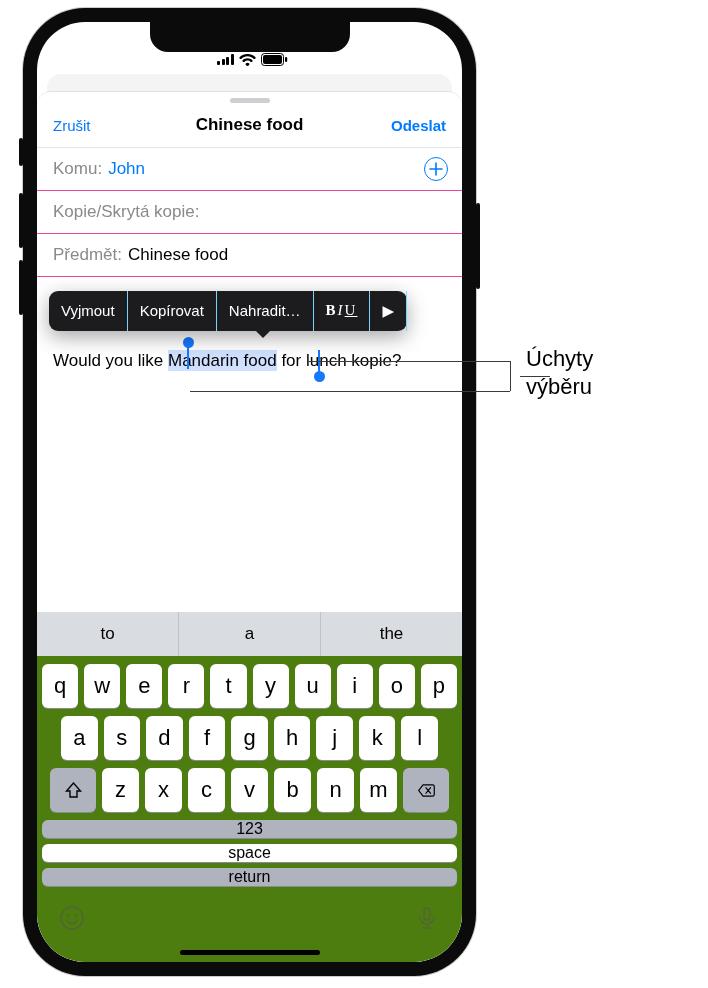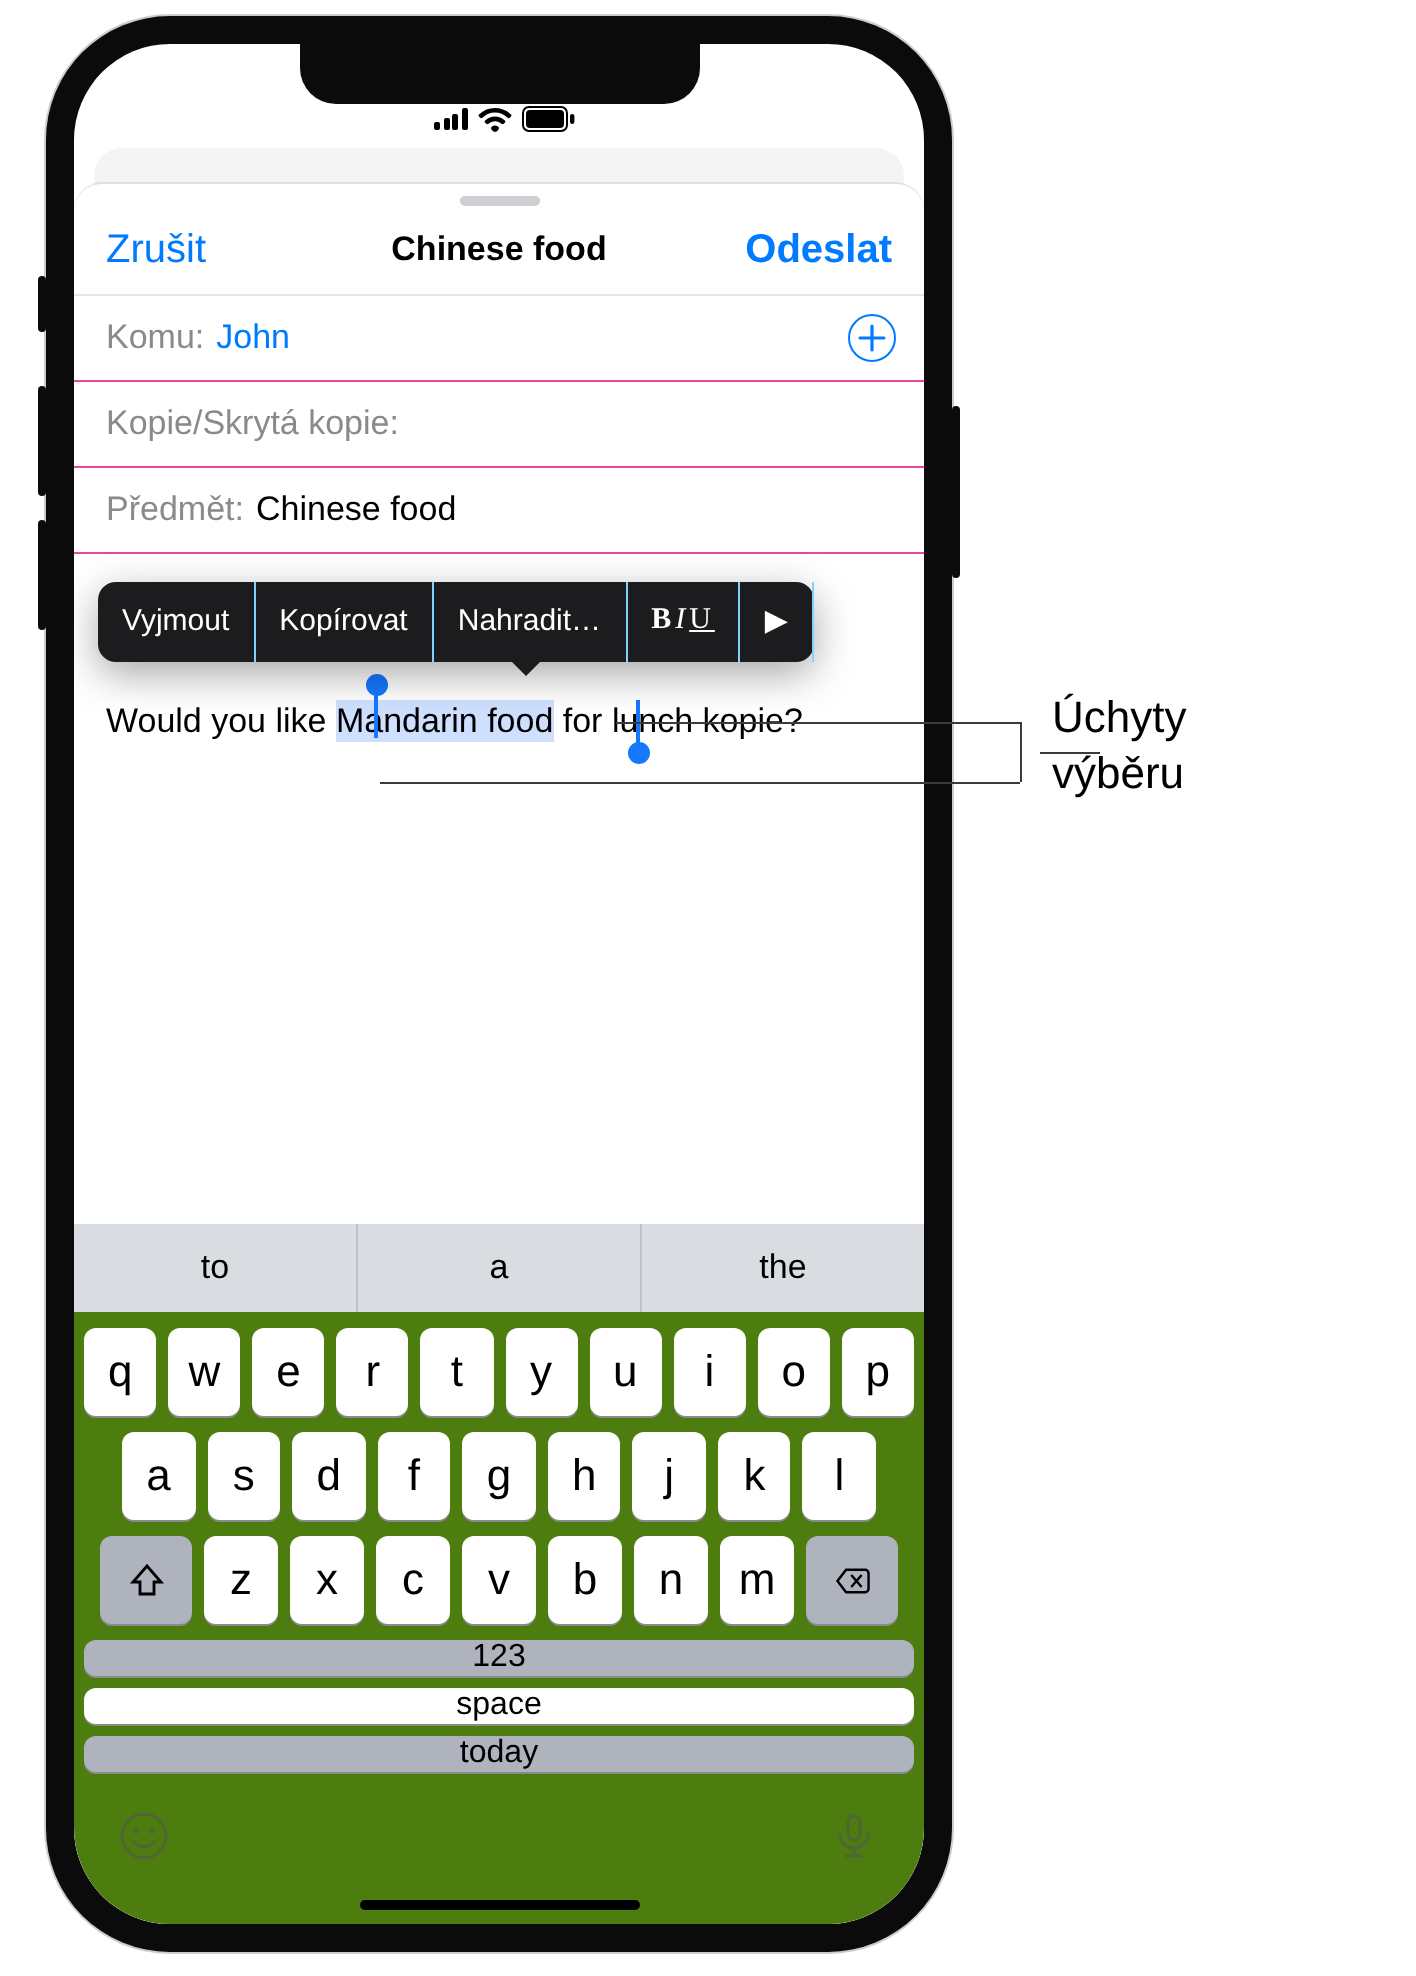"Zrušit" .nav-link { font-size: 20px -> 15px }
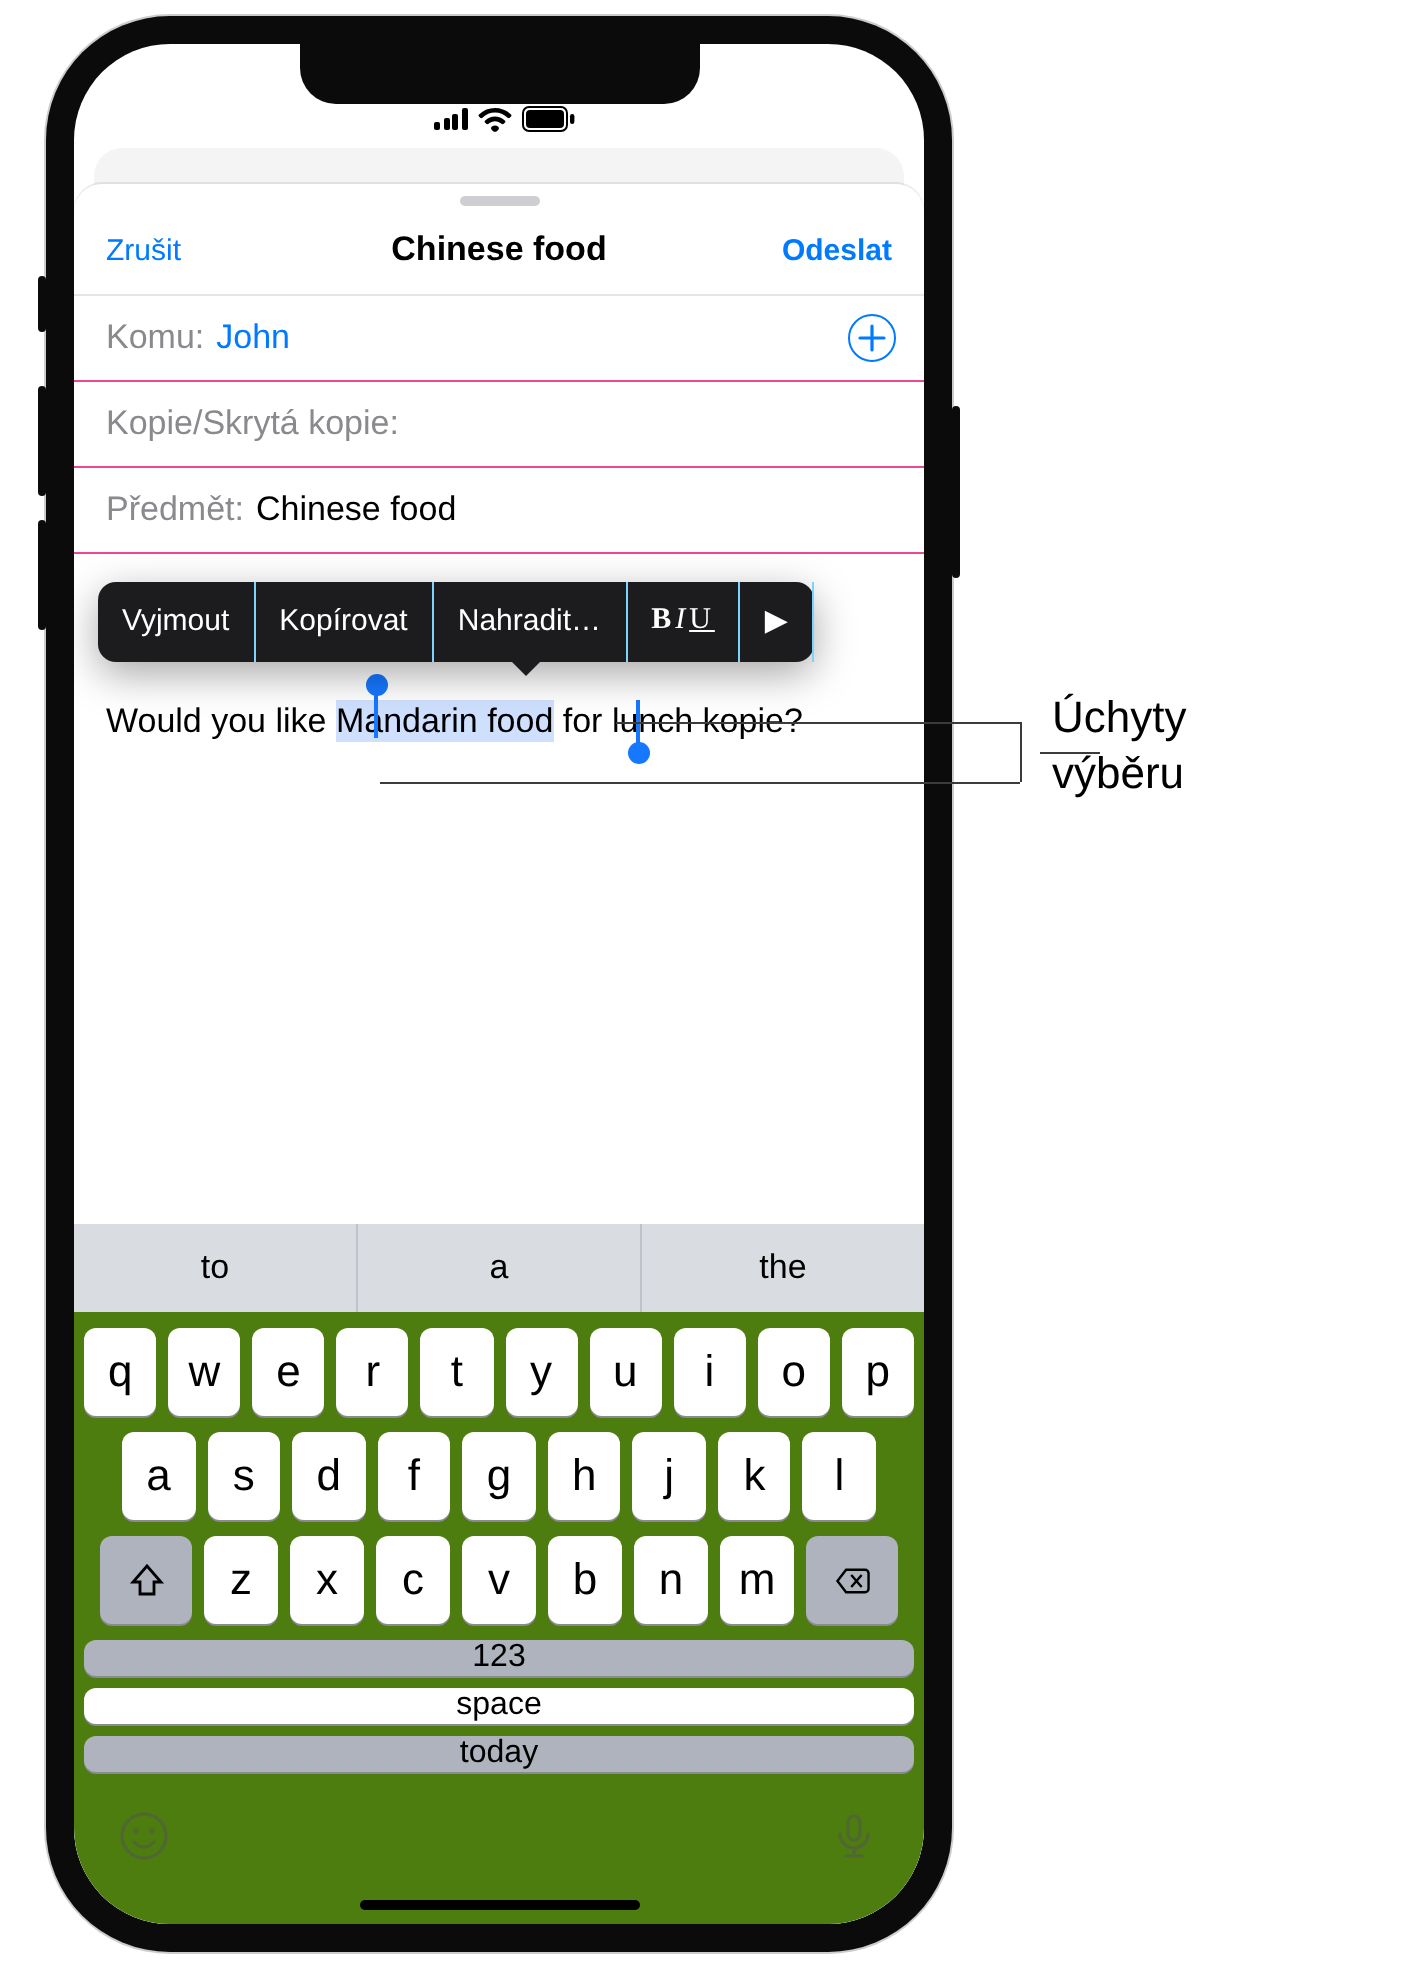"today" div.key { text: today -> return }
